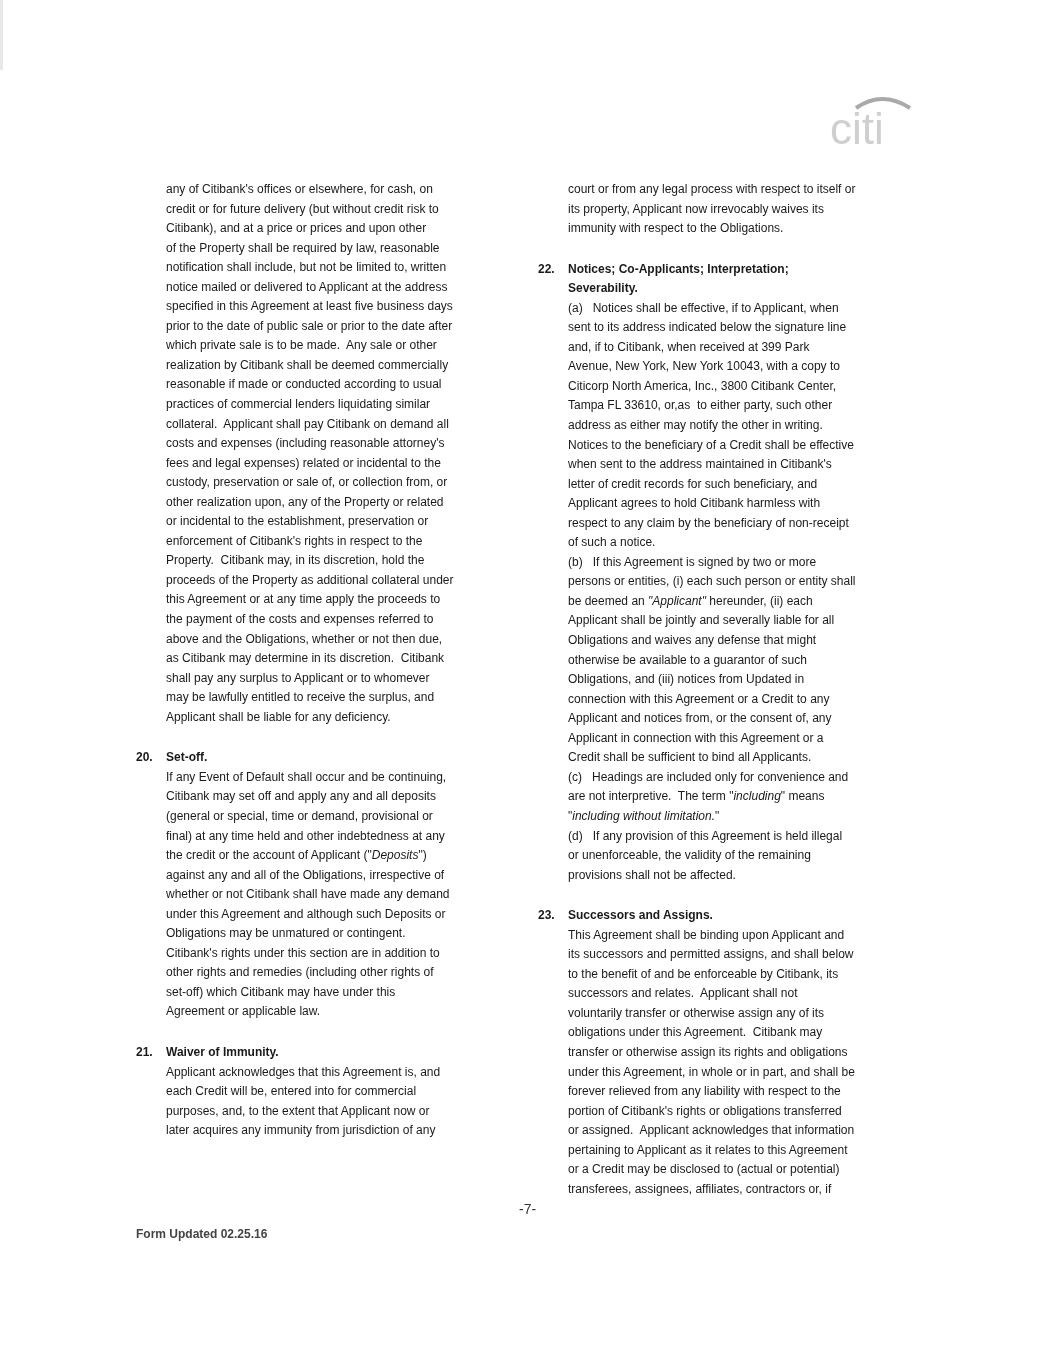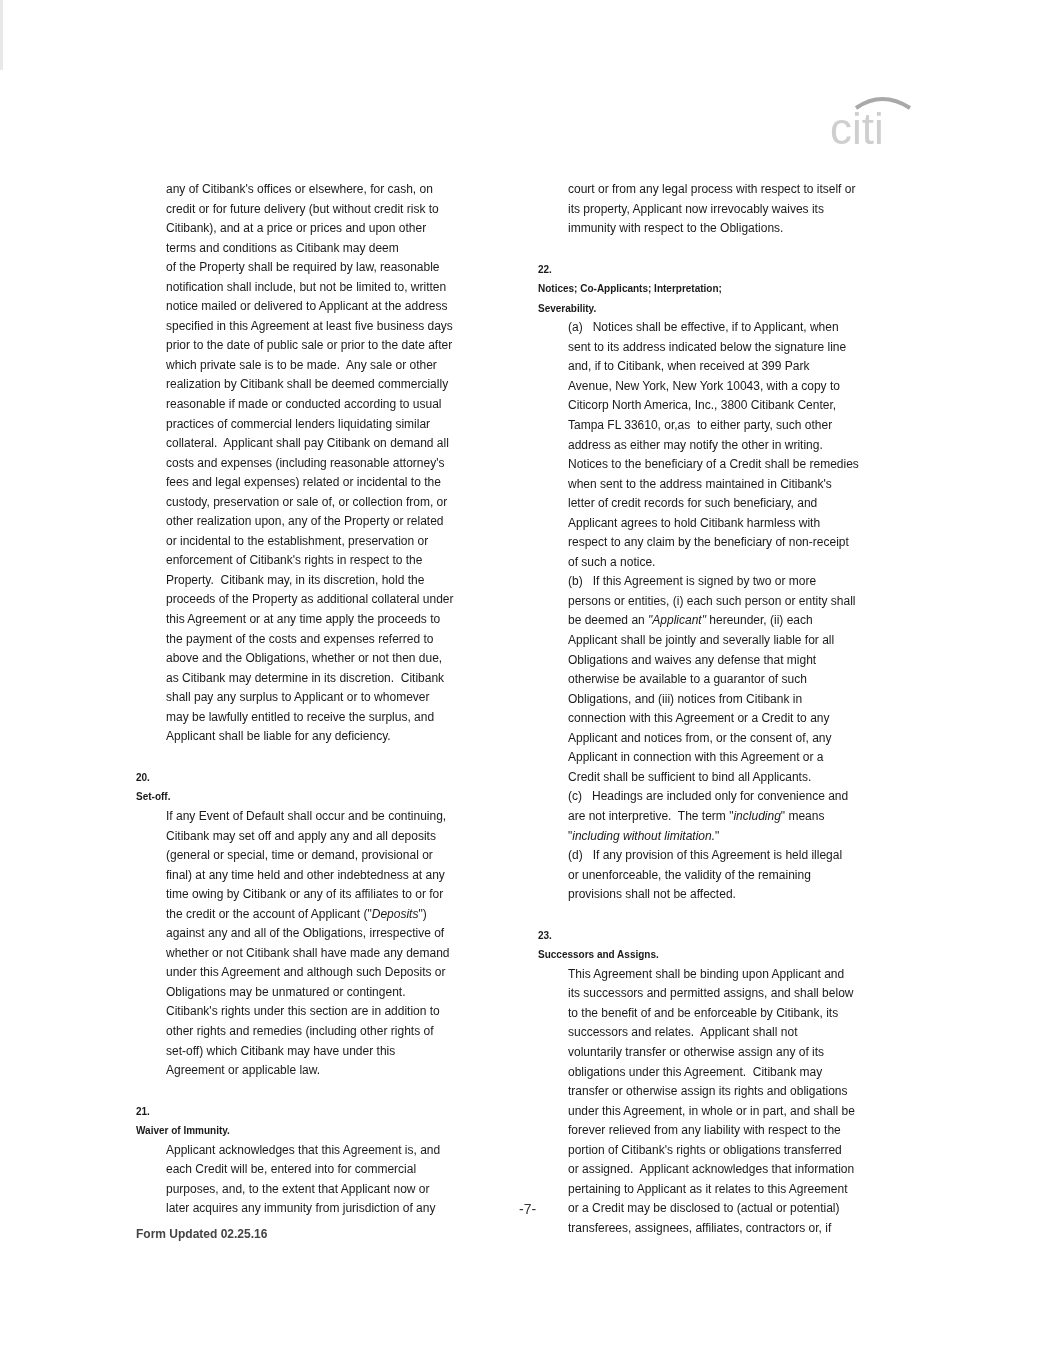"terms and conditions as Citibank" span.line { html: <span>terms and conditions as Citibank may deem</span> -> none }
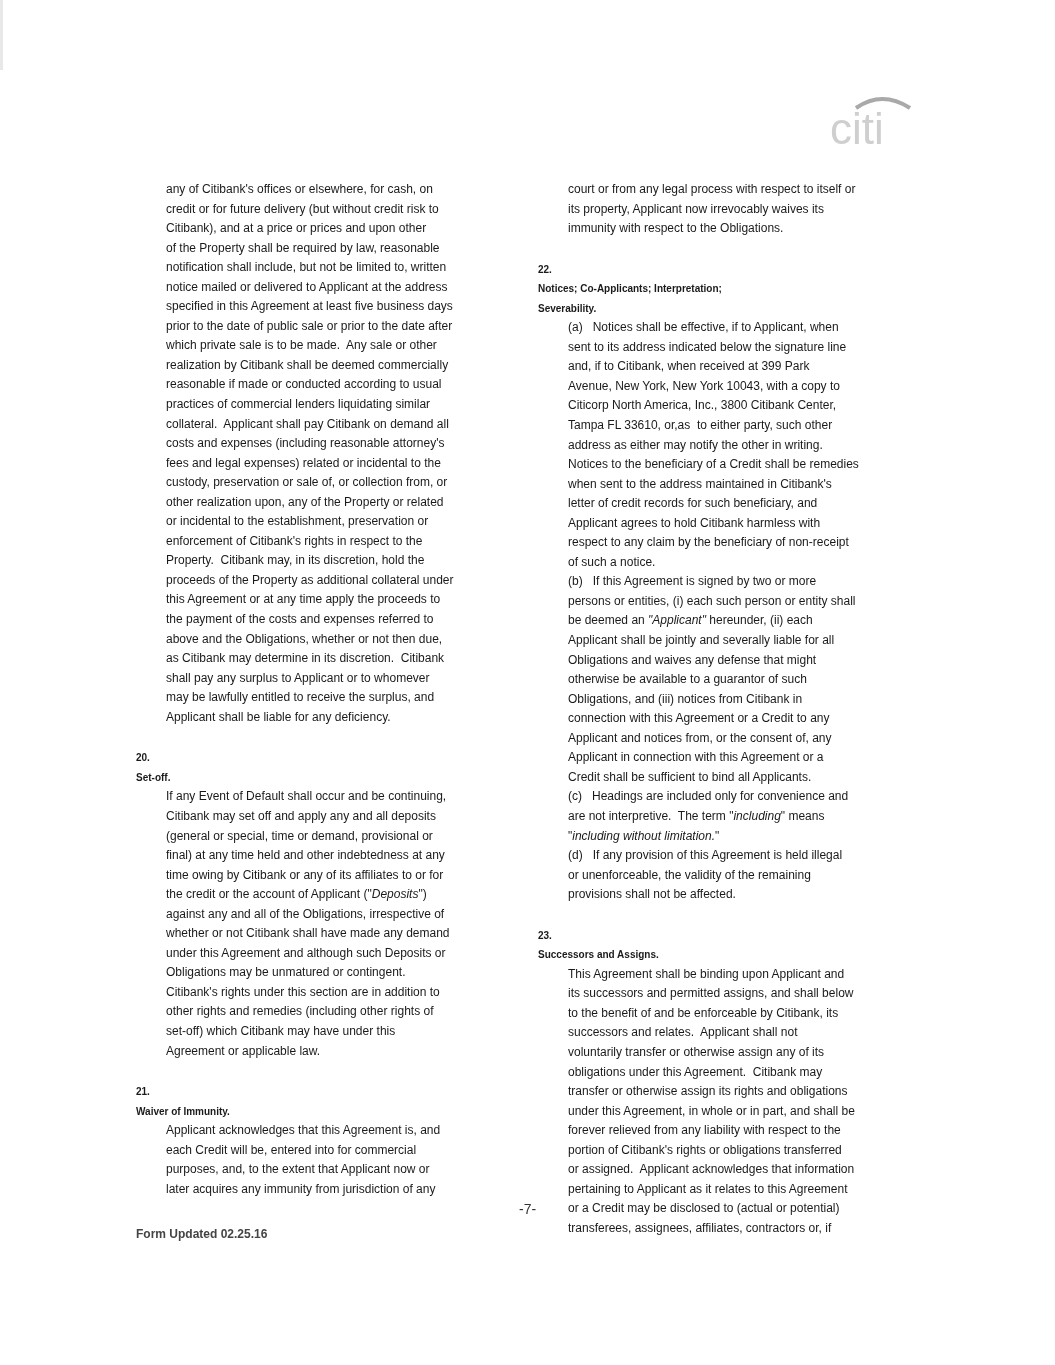"22." .sec-head { flex-direction: column -> none; font-size: 10px -> 12px }
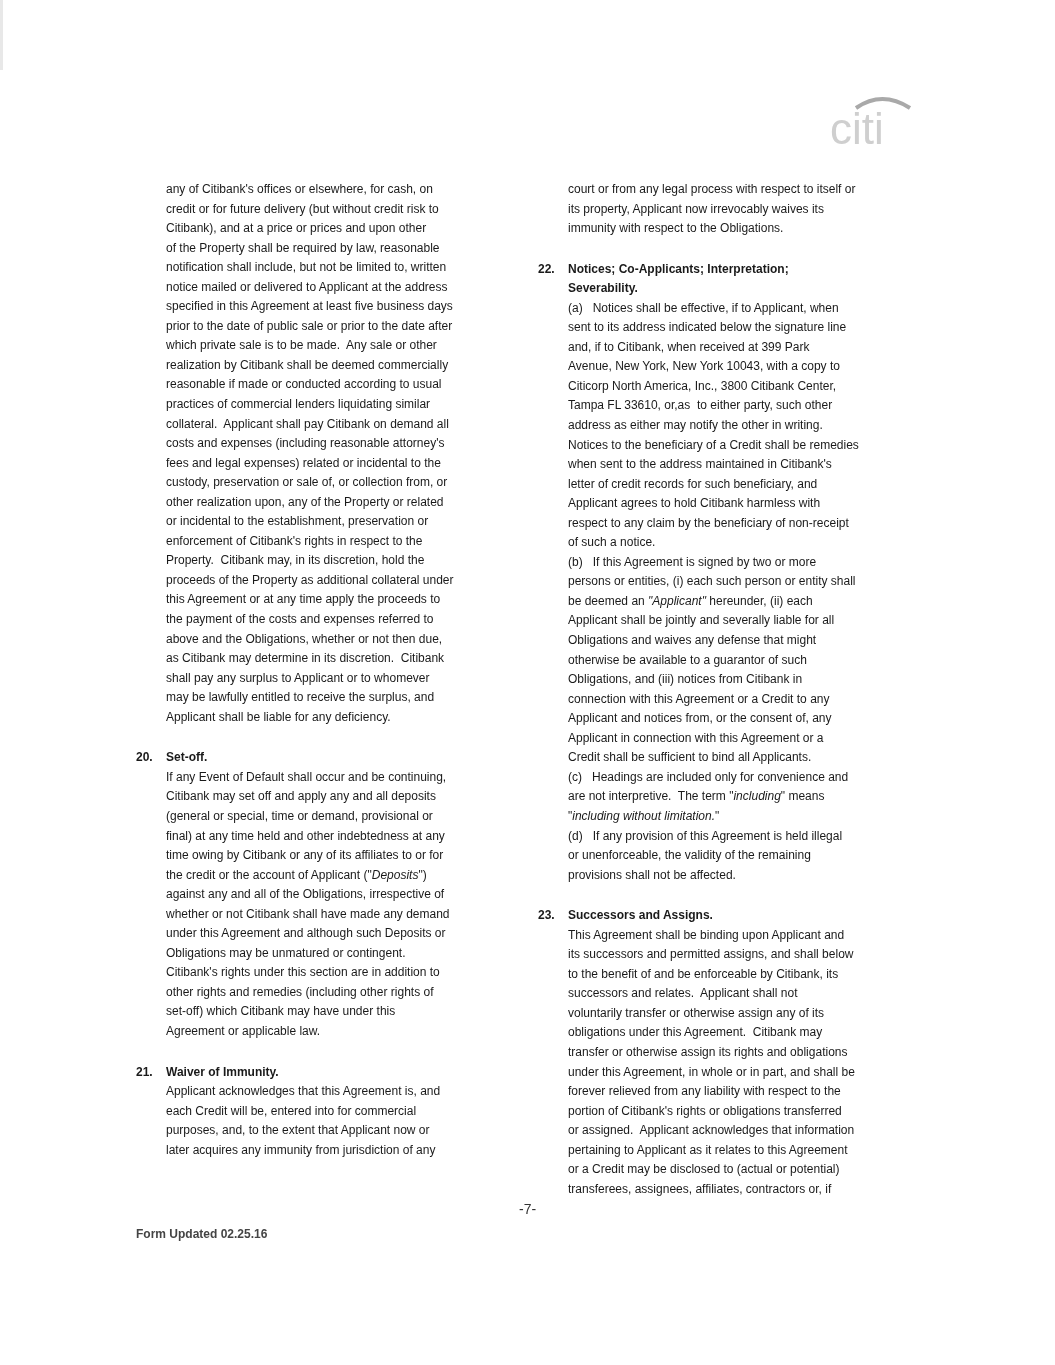"Notices to the beneficiary of" span.line { text: remedies -> effective }
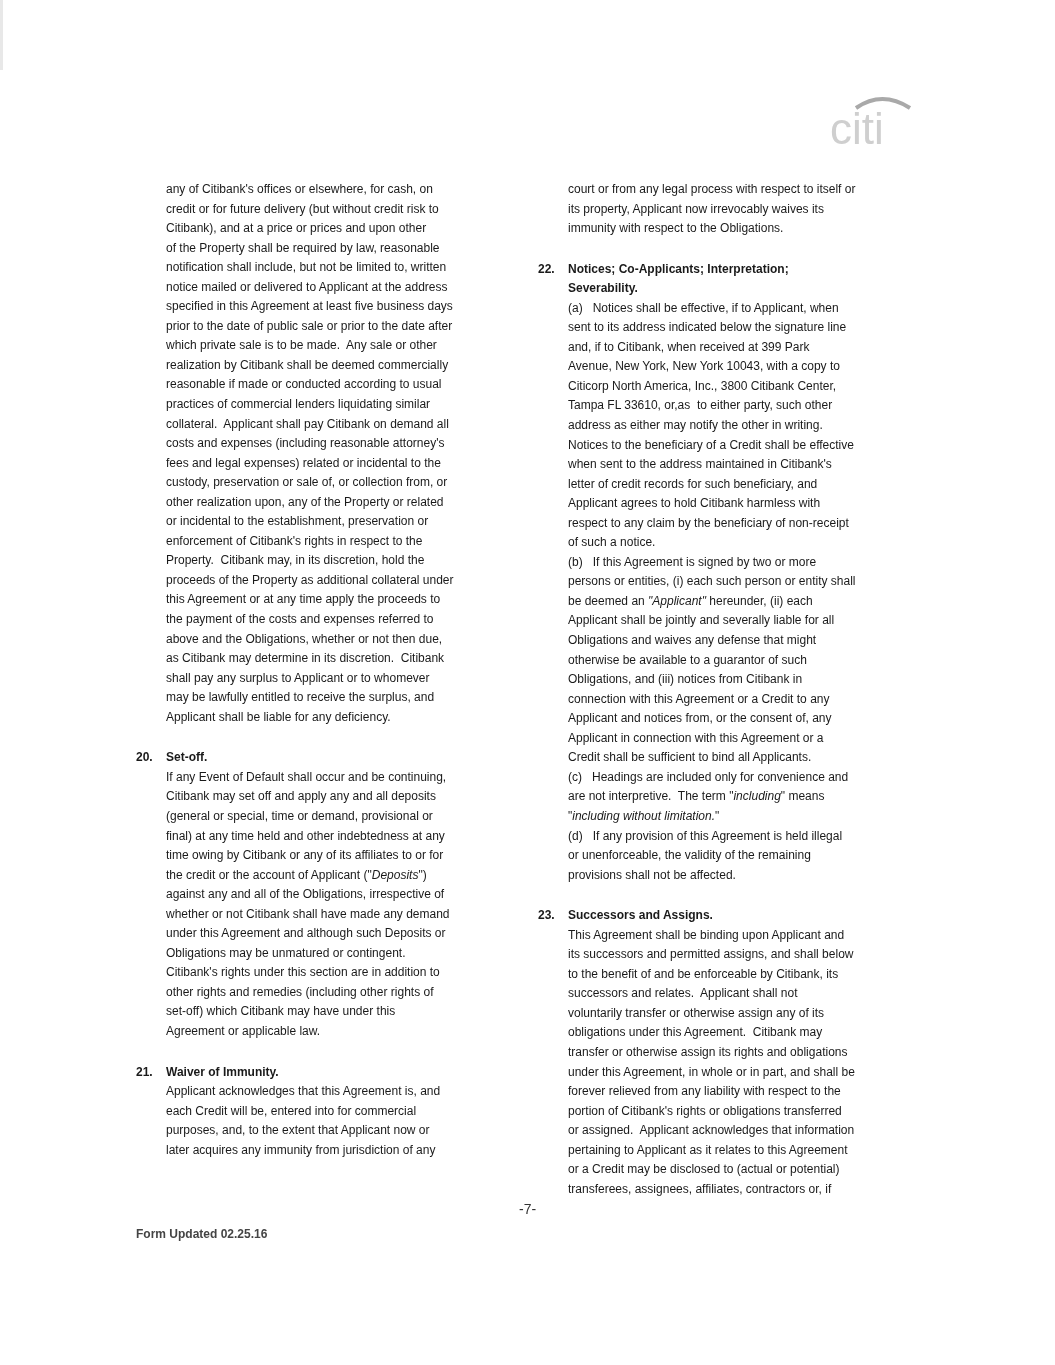"Obligations, and (iii) notices from" span.line { text: Citibank -> Updated }
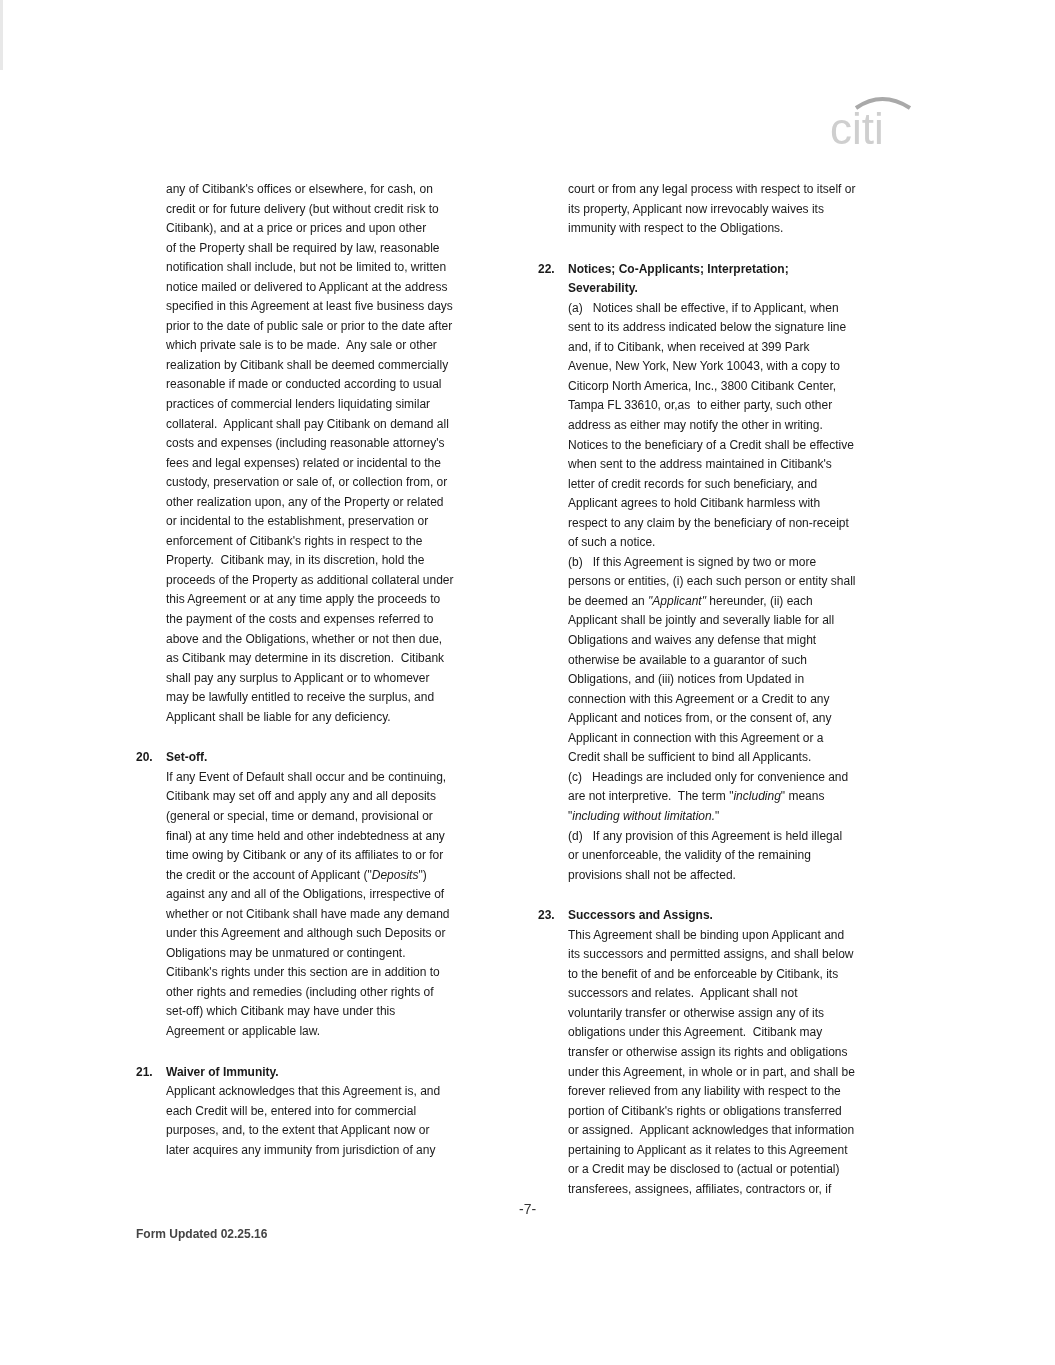"time owing by Citibank or" span.line { html: <span>time owing by Citibank or any of its affiliates to or for</span> -> none }
